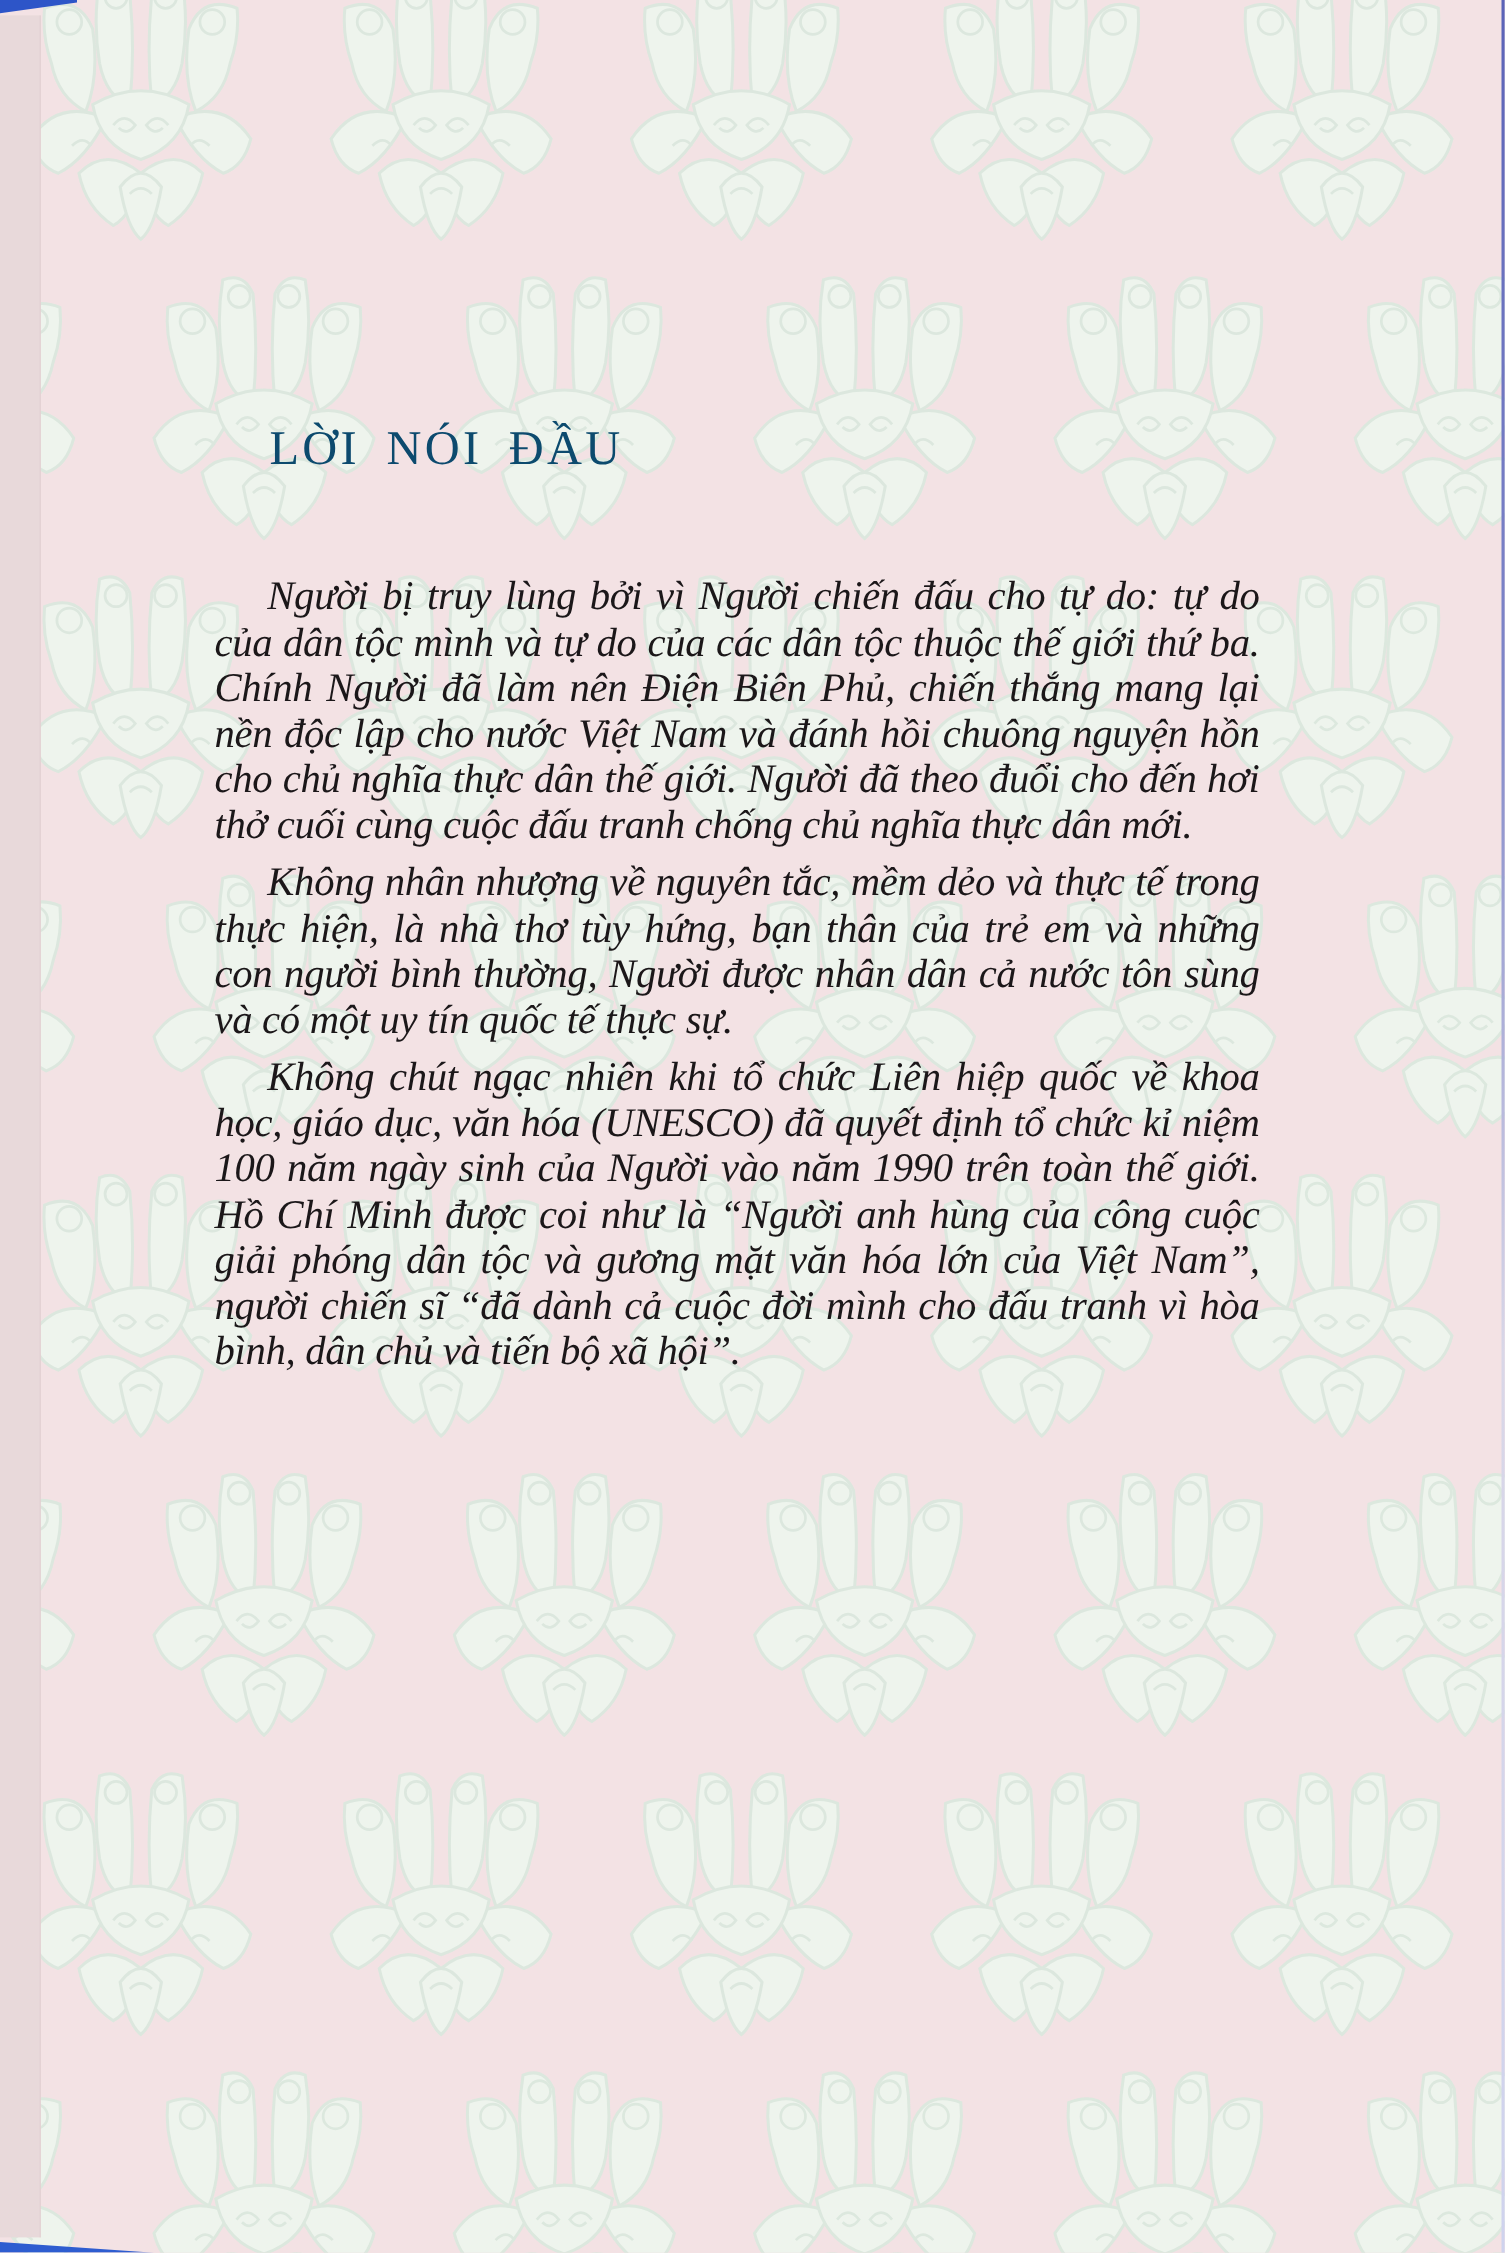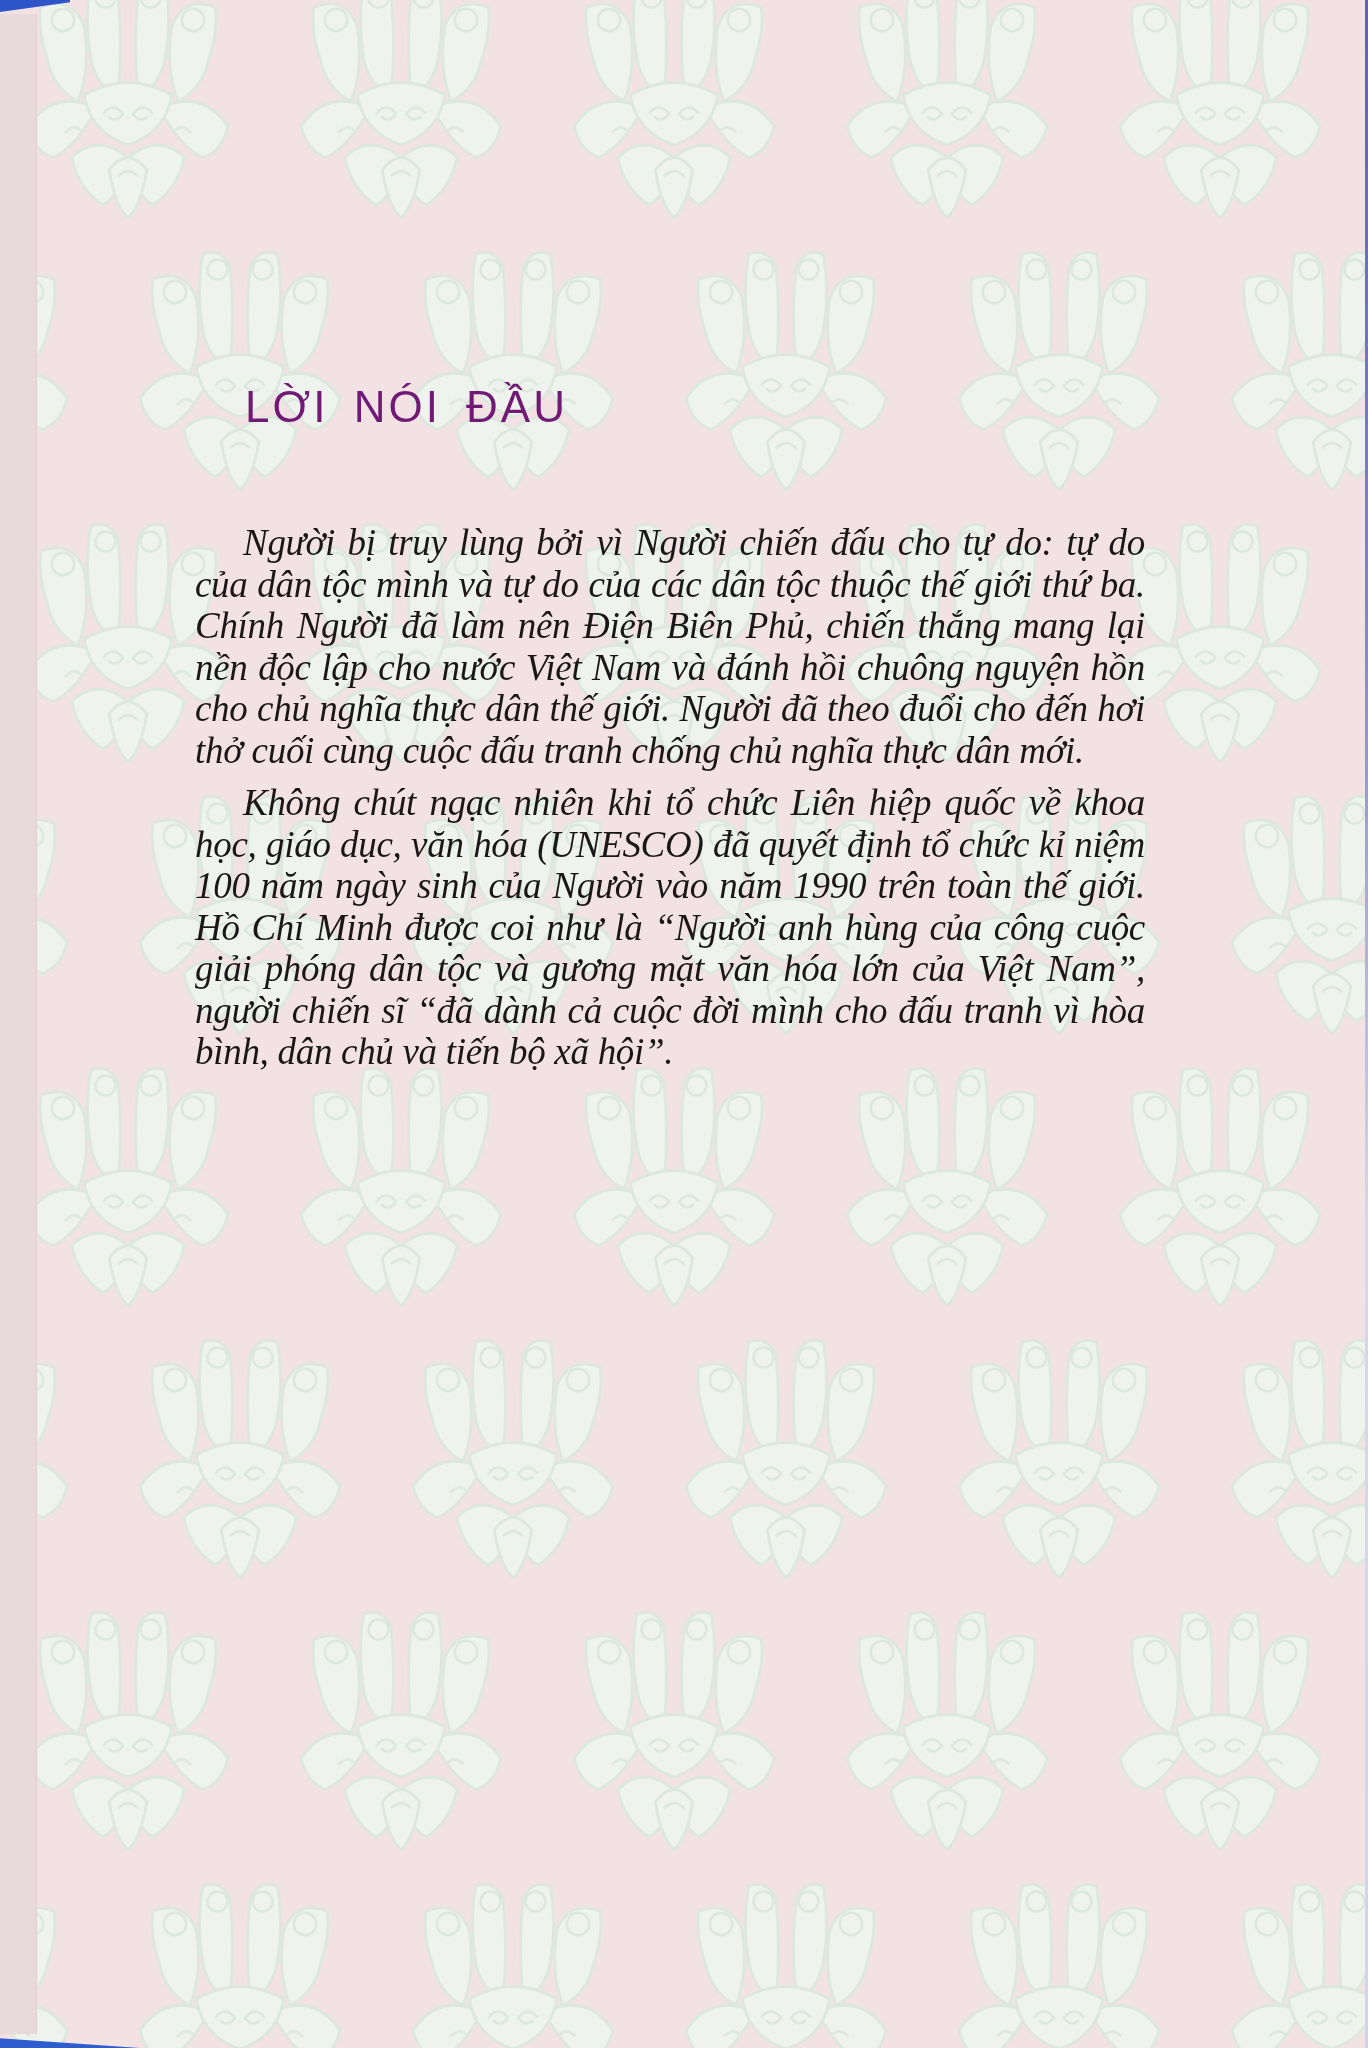"LỜI NÓI ĐẦU" .page-title { color: #701a75 -> #0c4a6e; font-family: Liberation Sans, sans-serif -> Liberation Serif, serif }
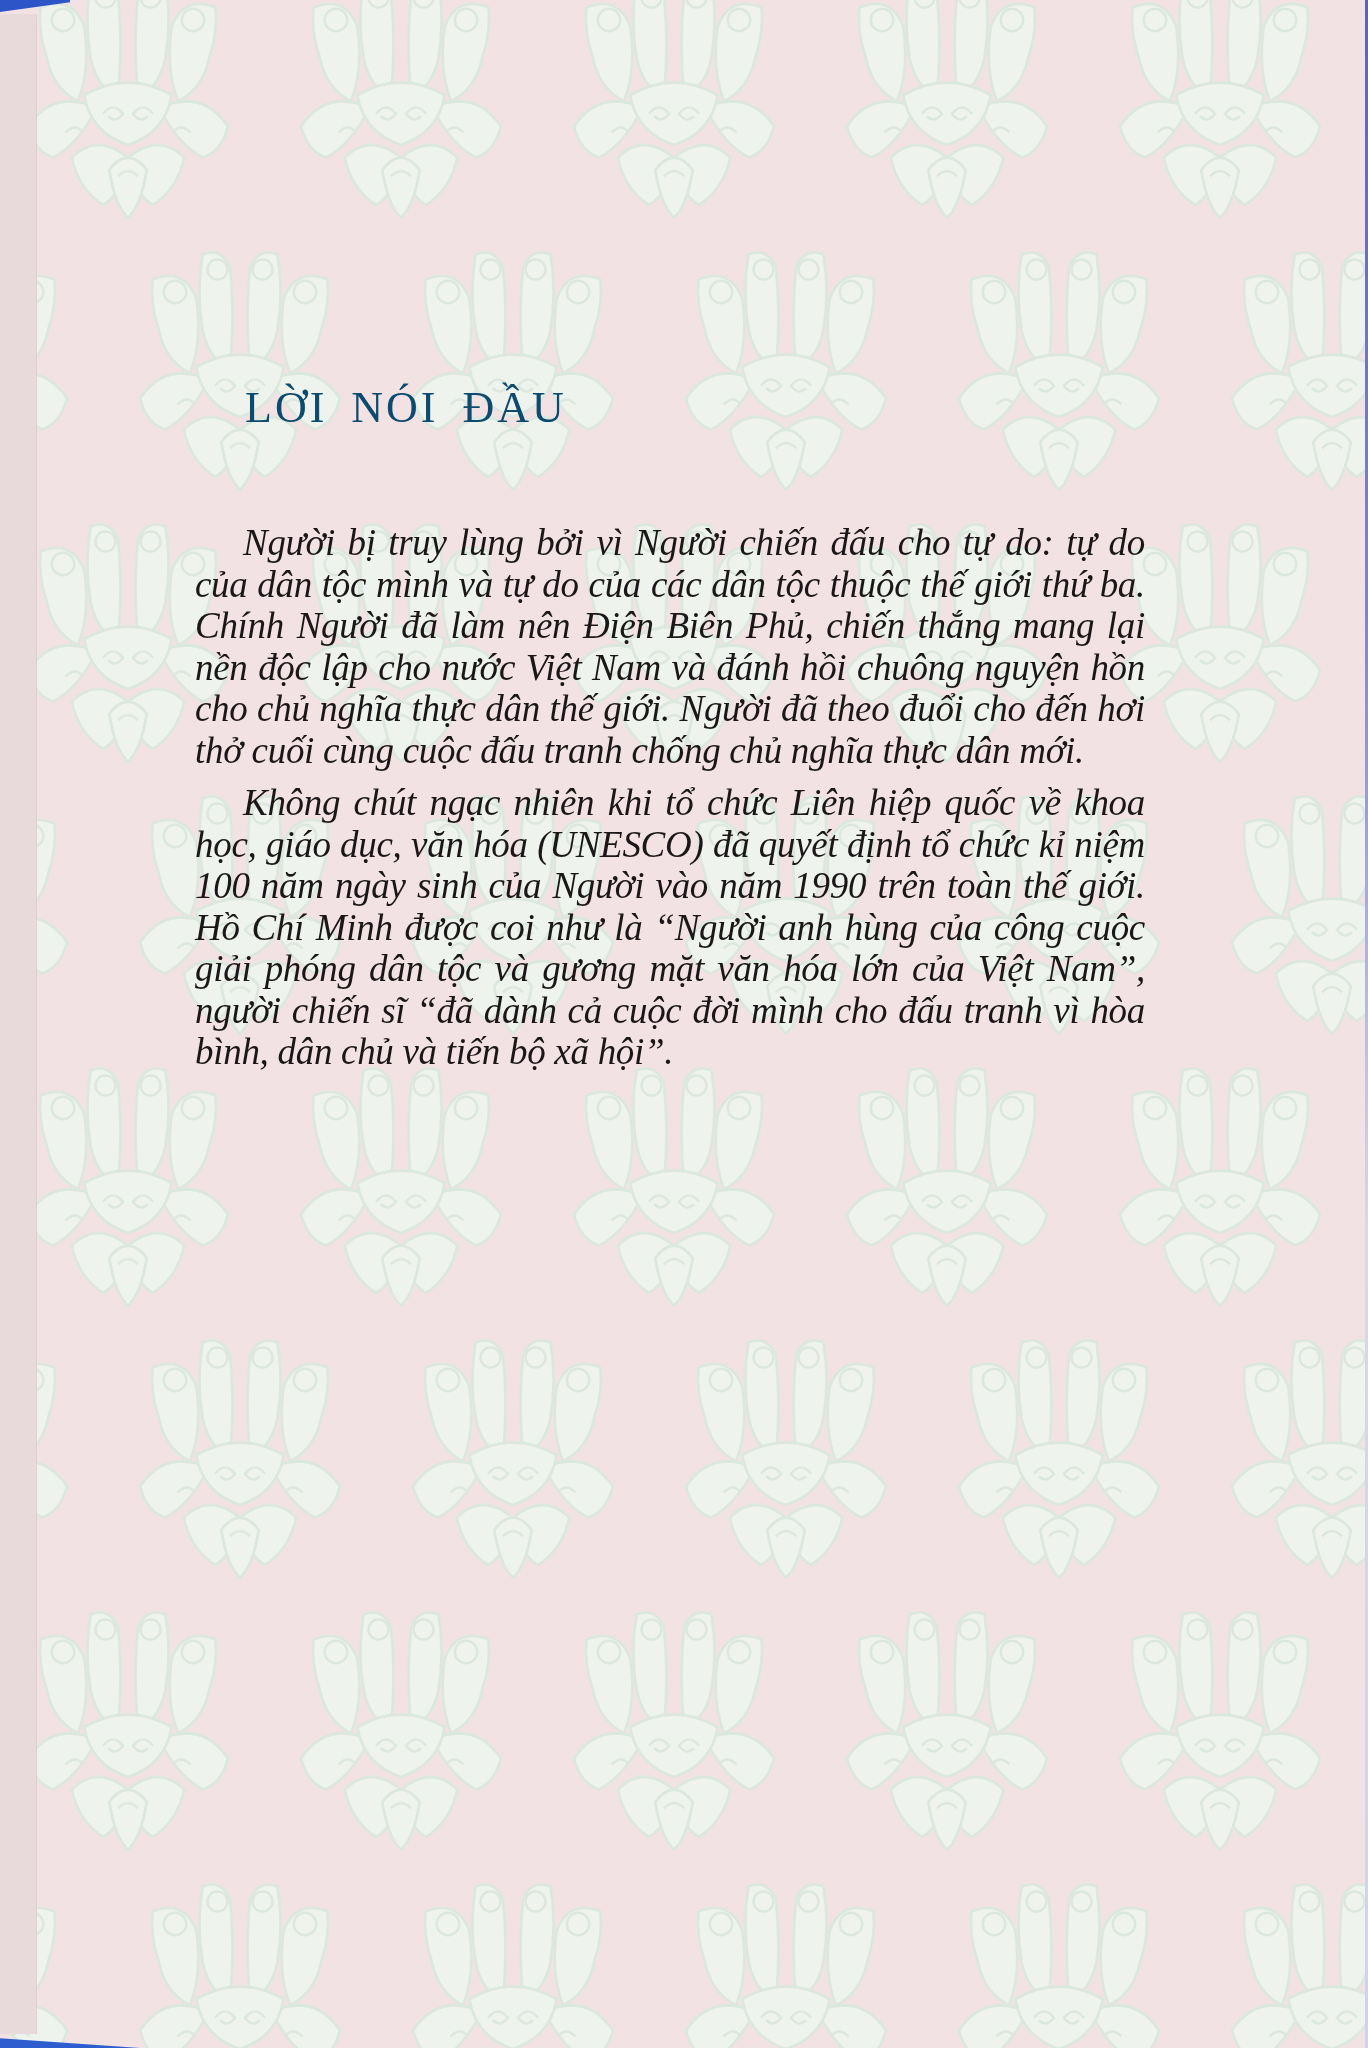"Không nhân nhượng về nguyên" p.para { html: none -> <p>Không nhân nhượng về nguyên tắc, mềm dẻo và thực tế trong thực hiện, là nhà thơ tùy hứng, bạn thân của trẻ em và những con người bình thường, Người được nhân dân cả nước tôn sùng và có một uy tín quốc tế thực sự.</p> }
